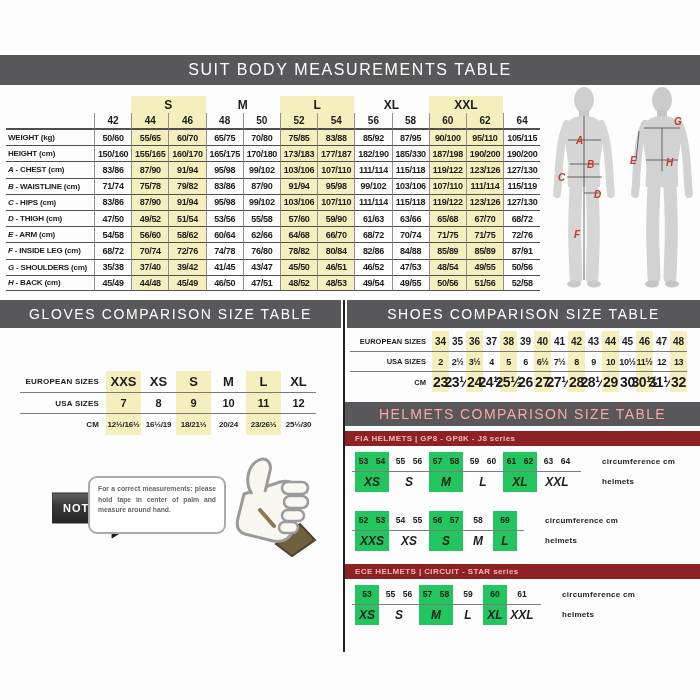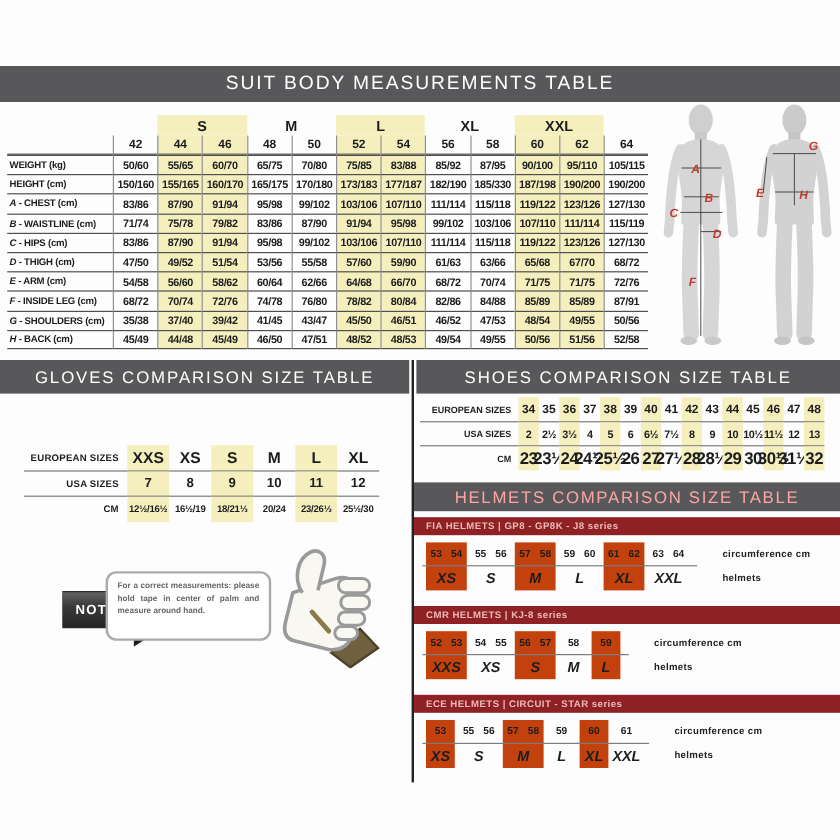"53" .hgroup.hl { background: #c2410c -> #22c55e }
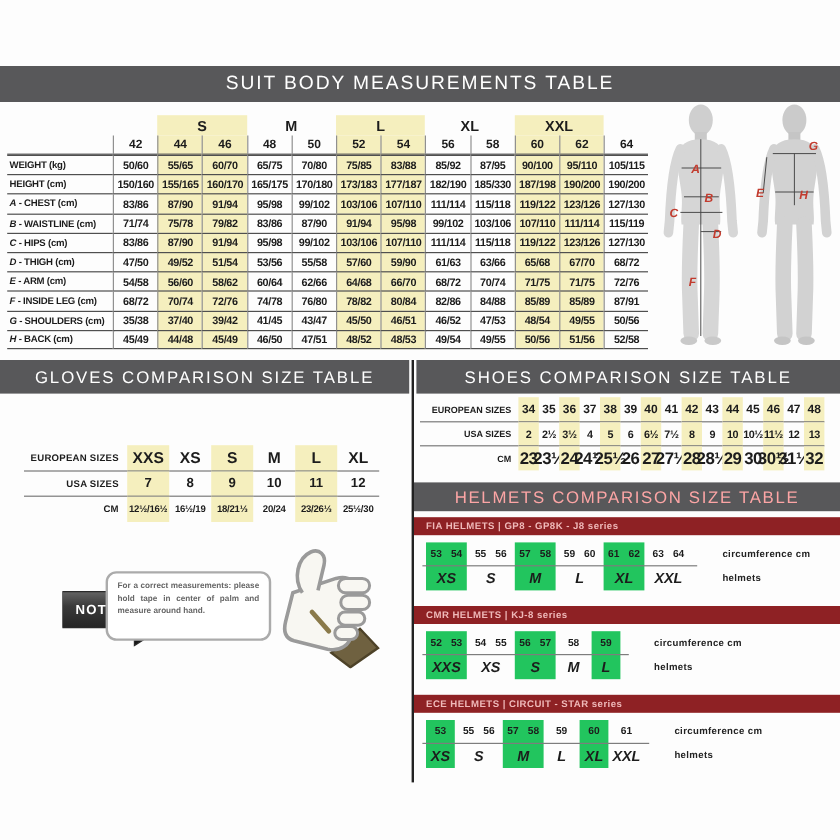"CMR HELMETS | KJ-8 series" div.band { html: <div>CMR HELMETS | KJ-8 series</div> -> none }
